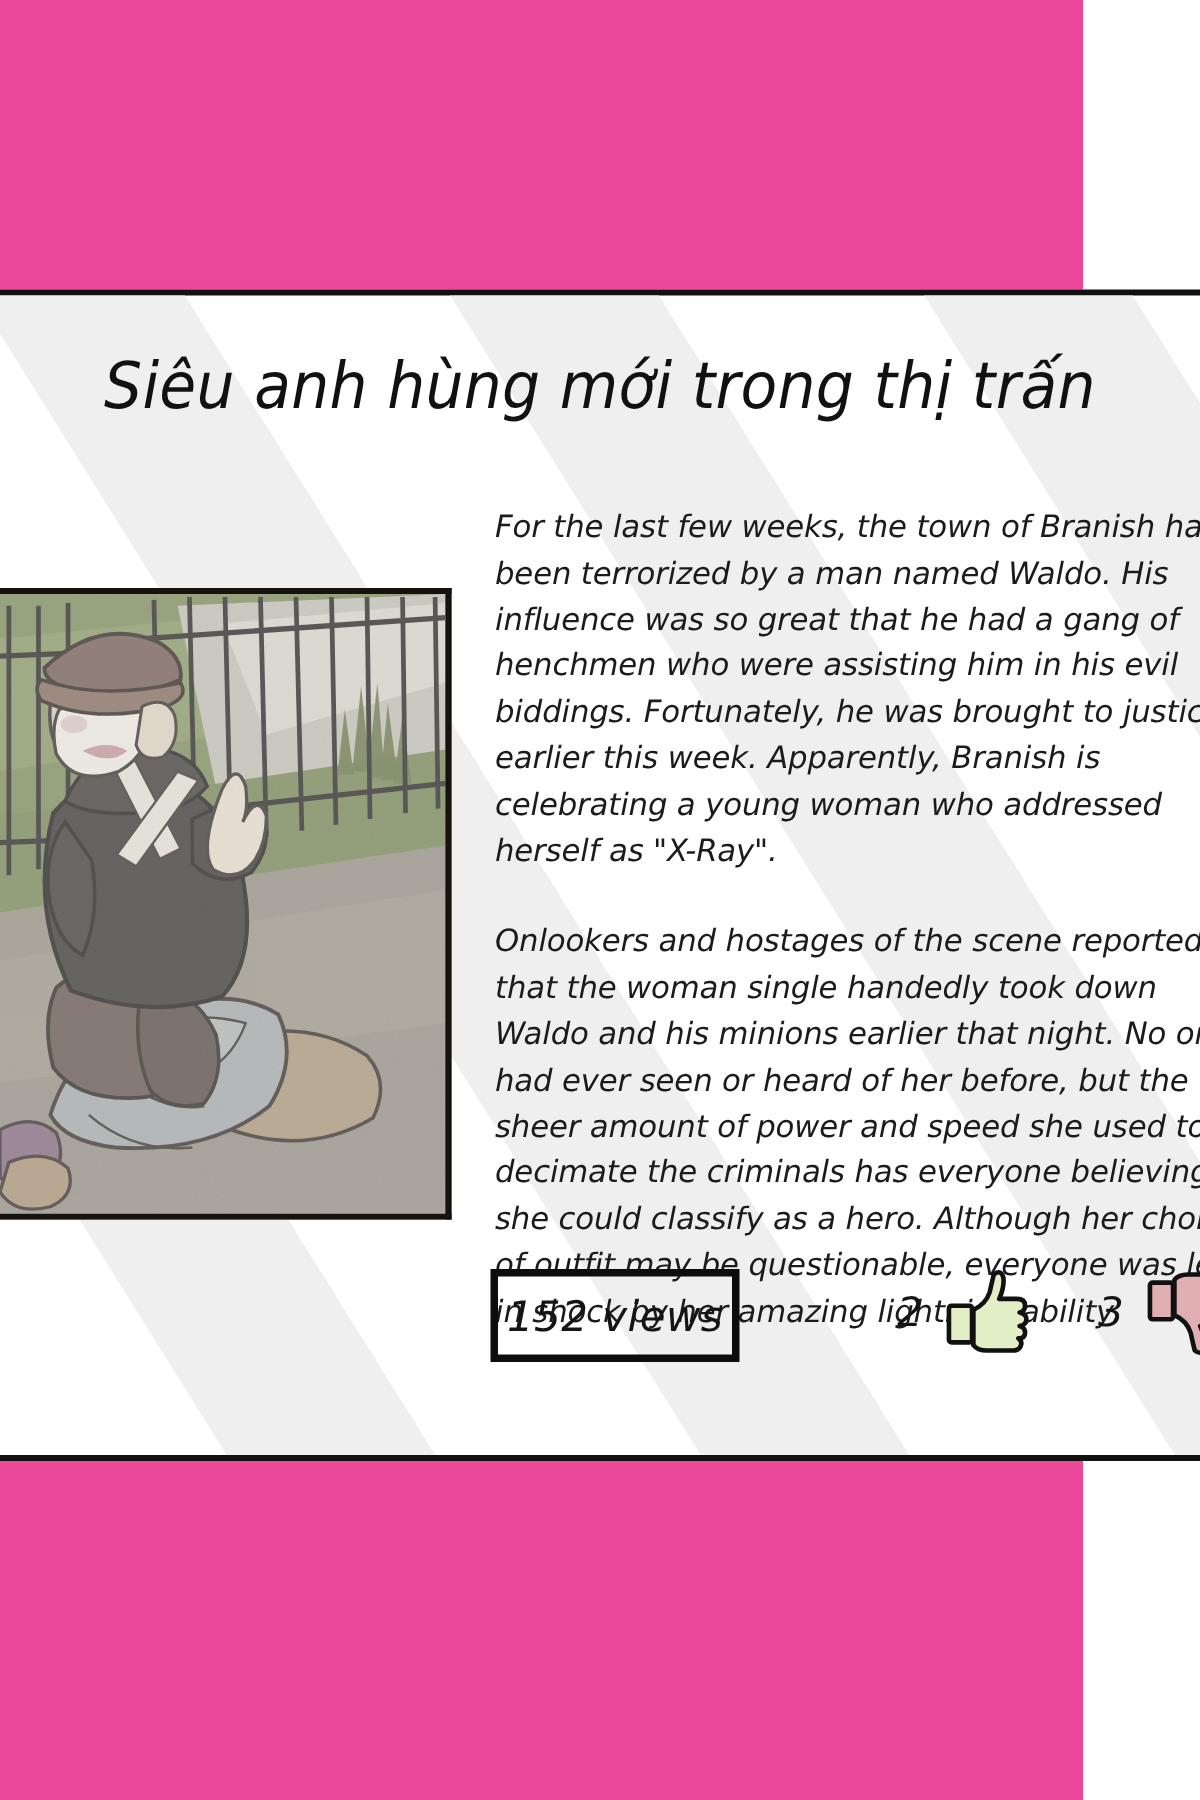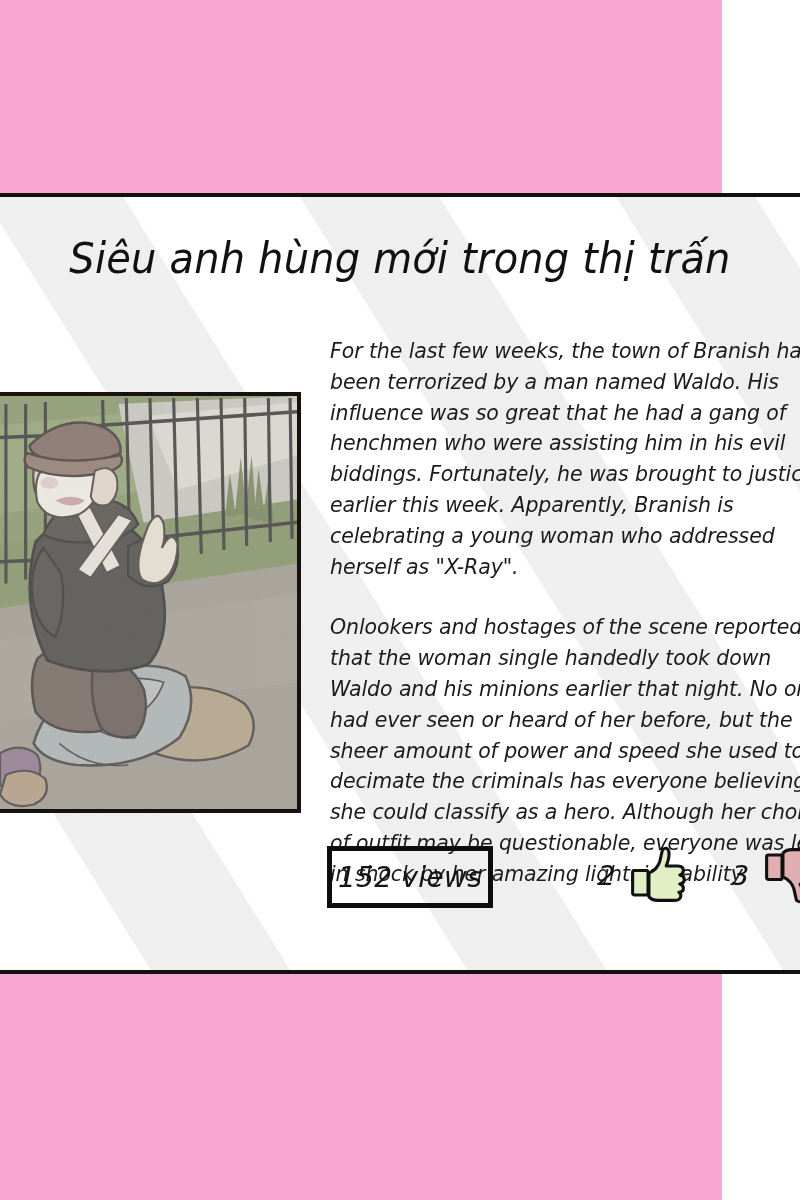"Siêu anh hùng mới trong" #page { background: #f9a8d4 -> #ec4899 }
